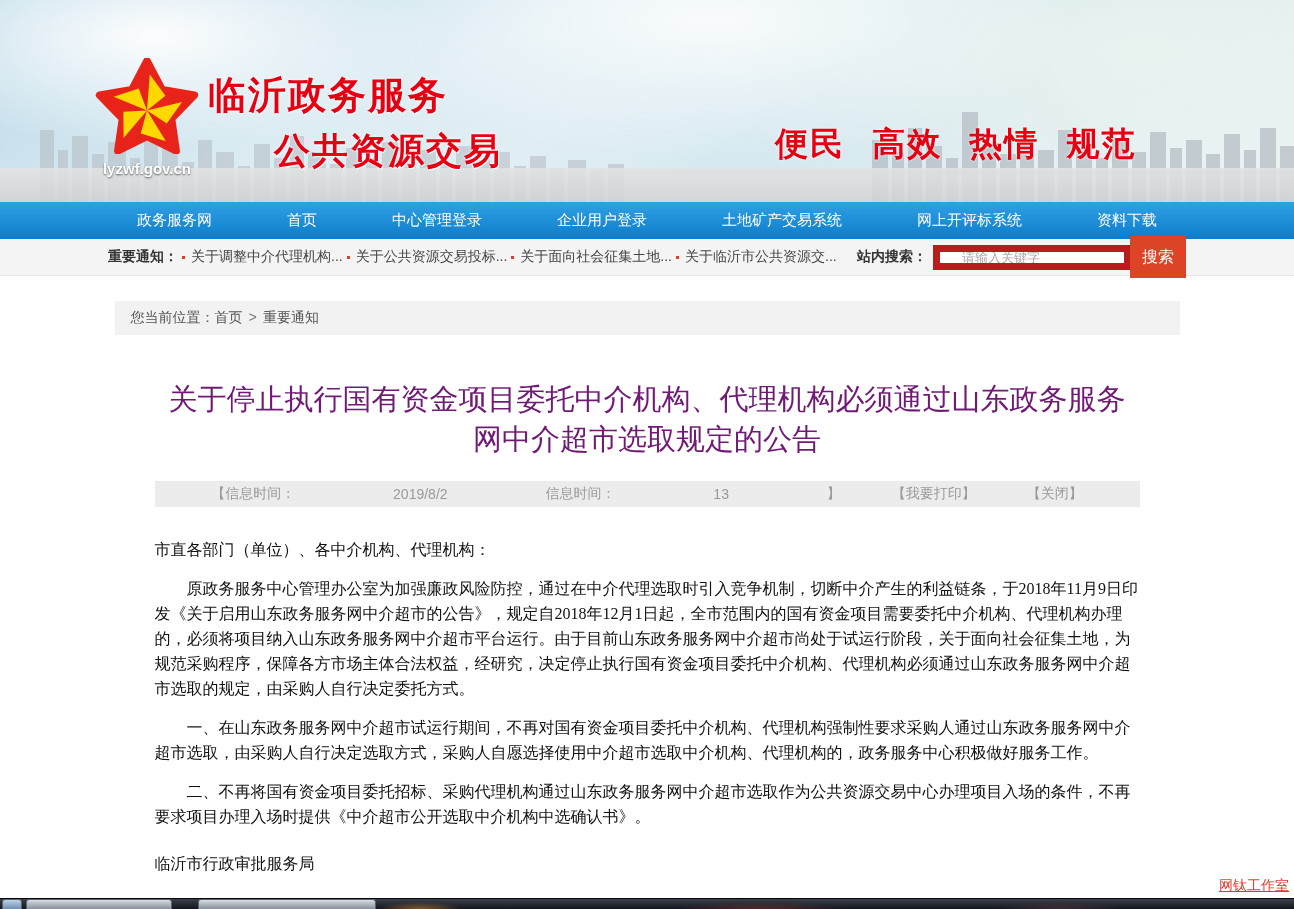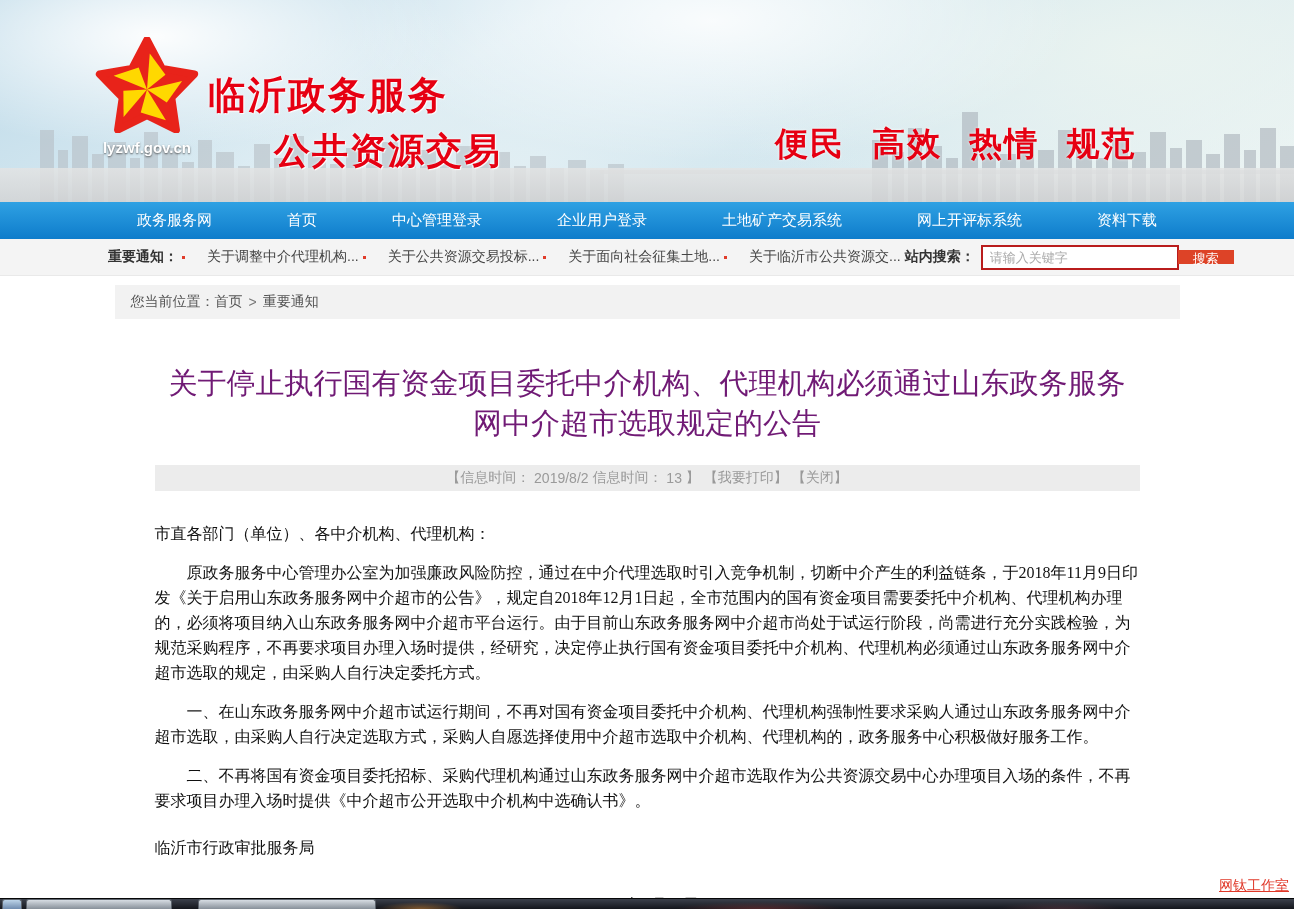"lyzwf.gov.cn" .logo { top: 37px -> 58px }
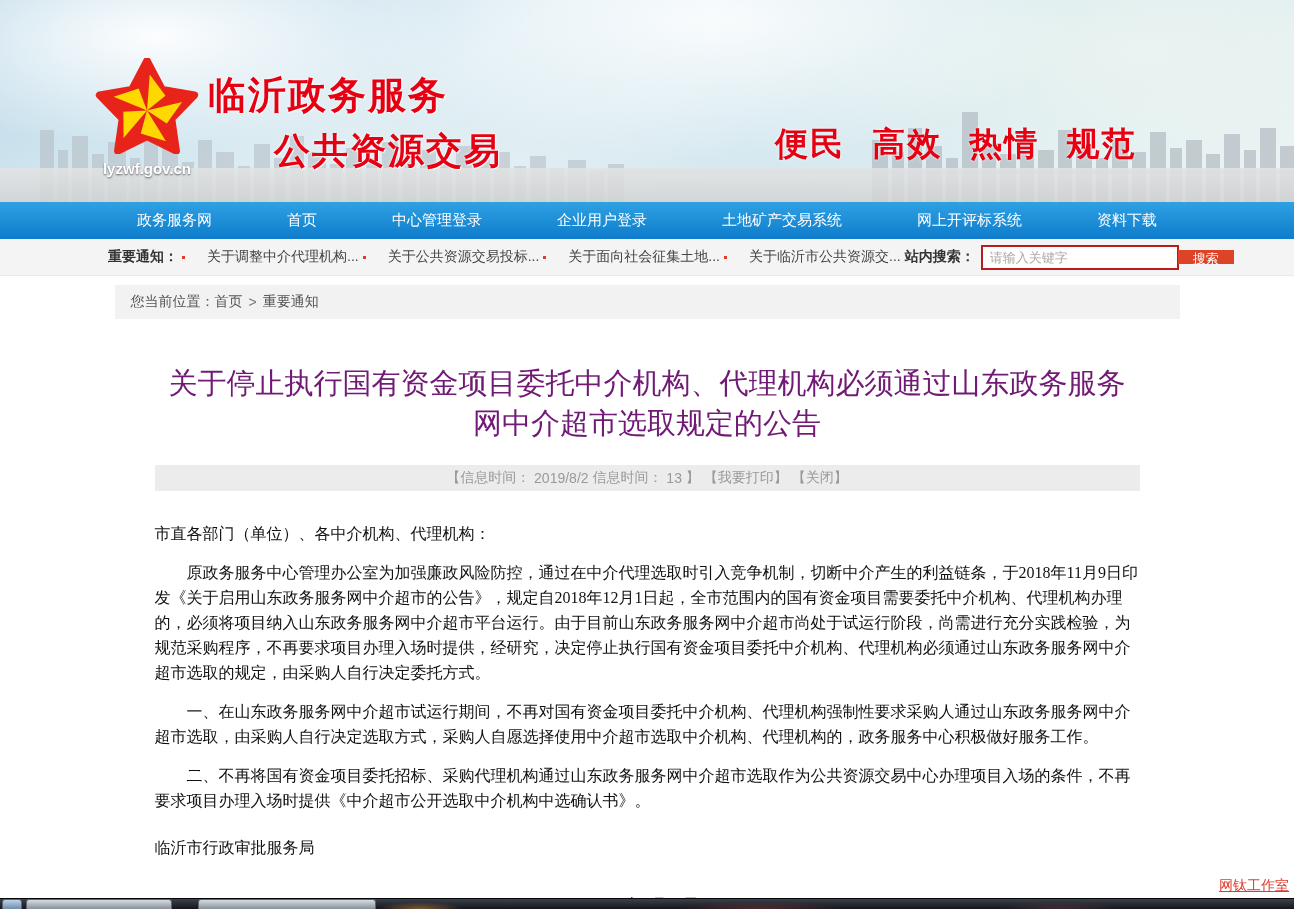"关于调整中介代理机构..." .notice-item { gap: 16px -> none }
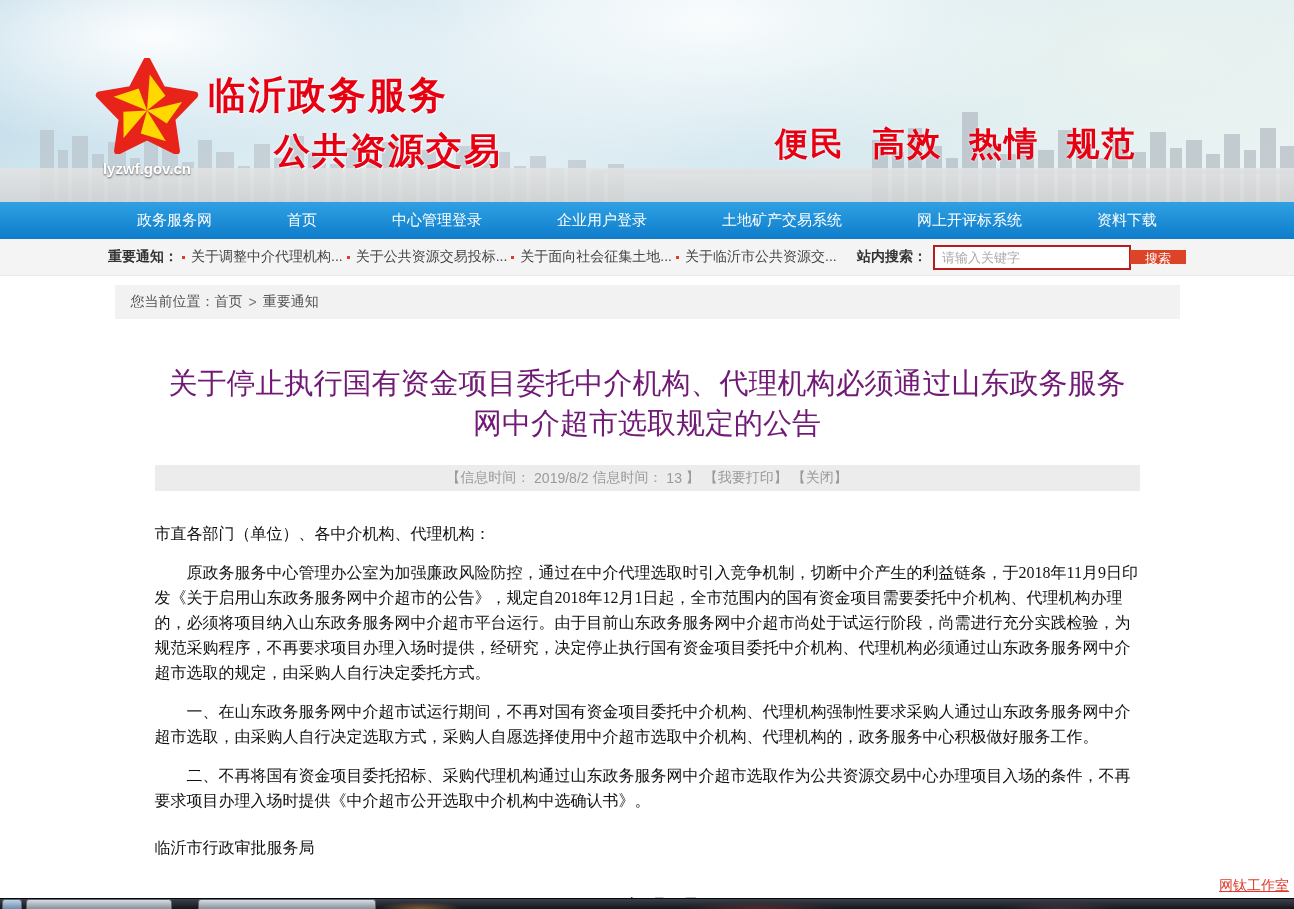"请输入关键字" .search-input { border: 2px solid #b91c1c -> 7px solid #b91c1c; padding: 0 7px -> 0 22px }
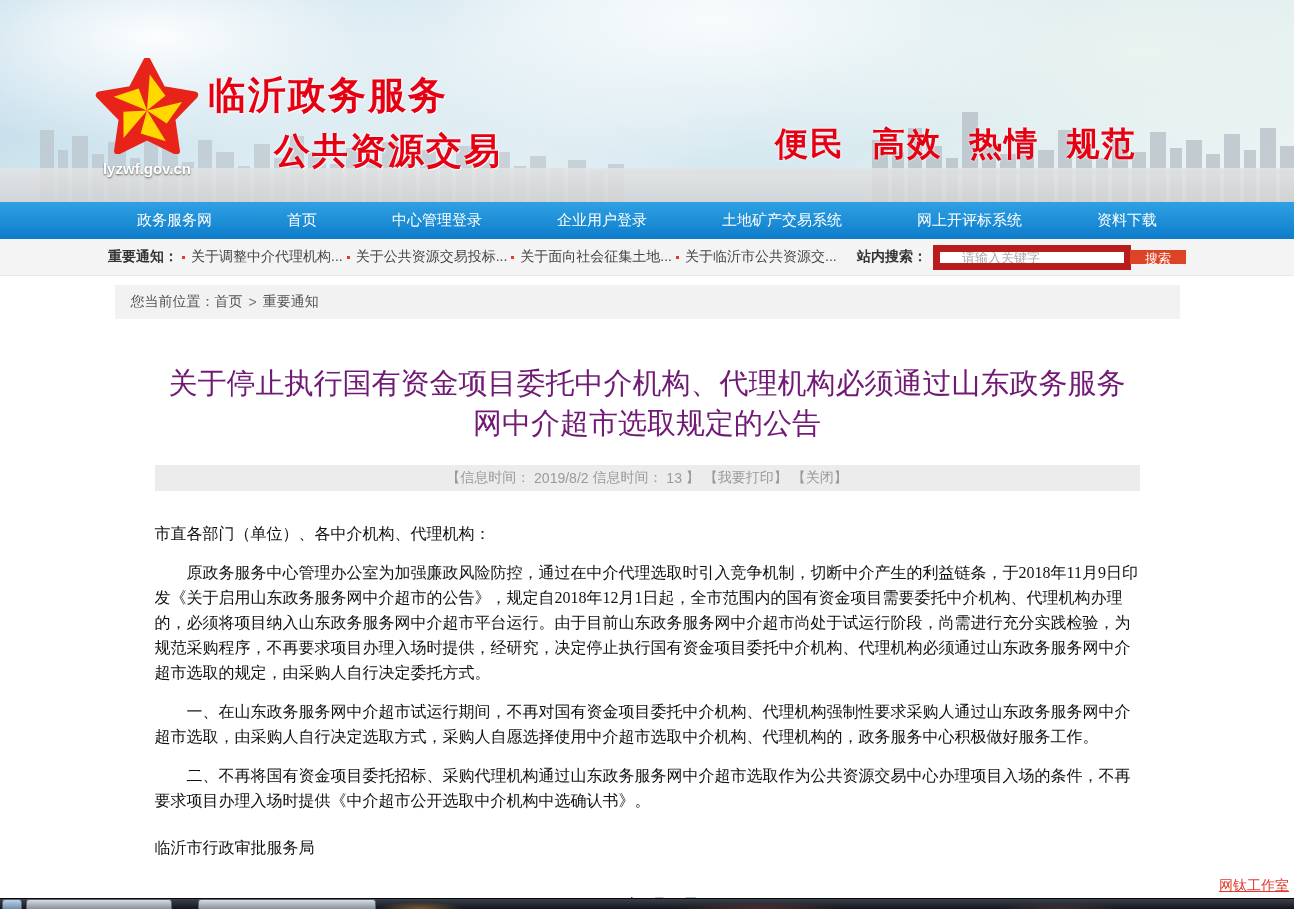"搜索" .search-btn { font-size: 13px -> 16px; height: 14px -> 42px }
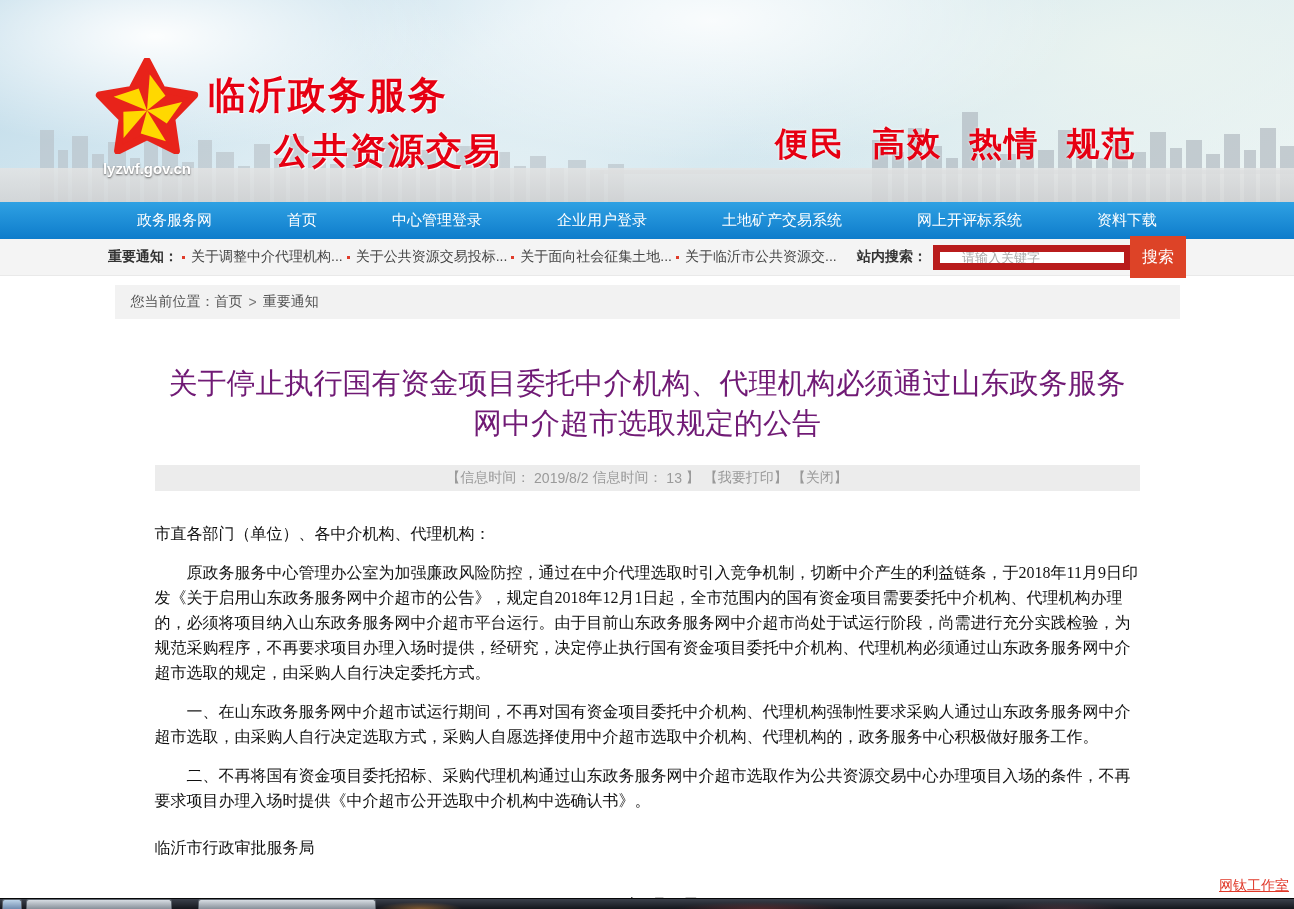"您当前位置：" .breadcrumb-wrap { font-family: none -> Liberation Mono, monospace; margin: 9px auto 0 -> 25px auto 0 }
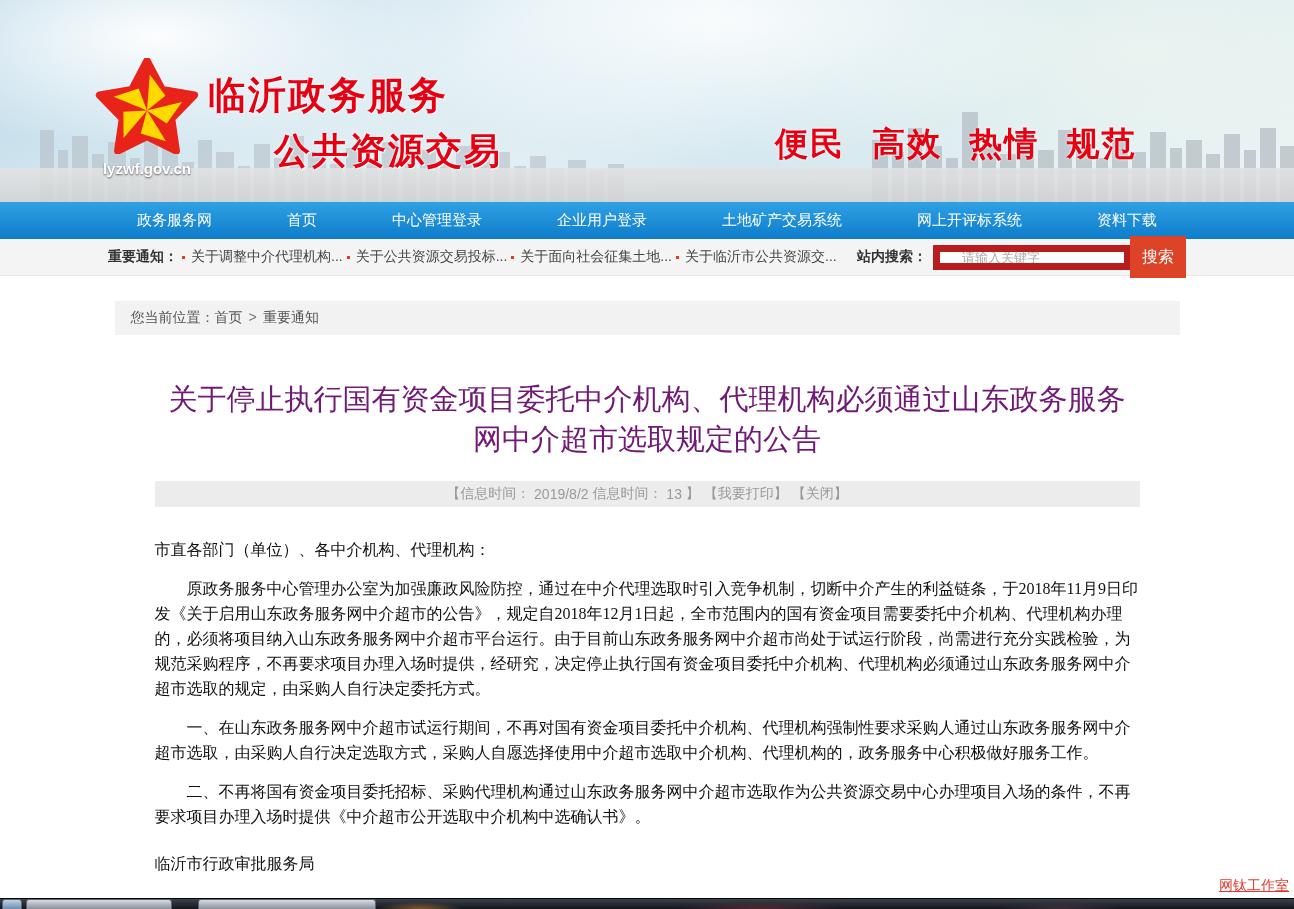"【信息时间：" .meta-bar { gap: none -> 47px }
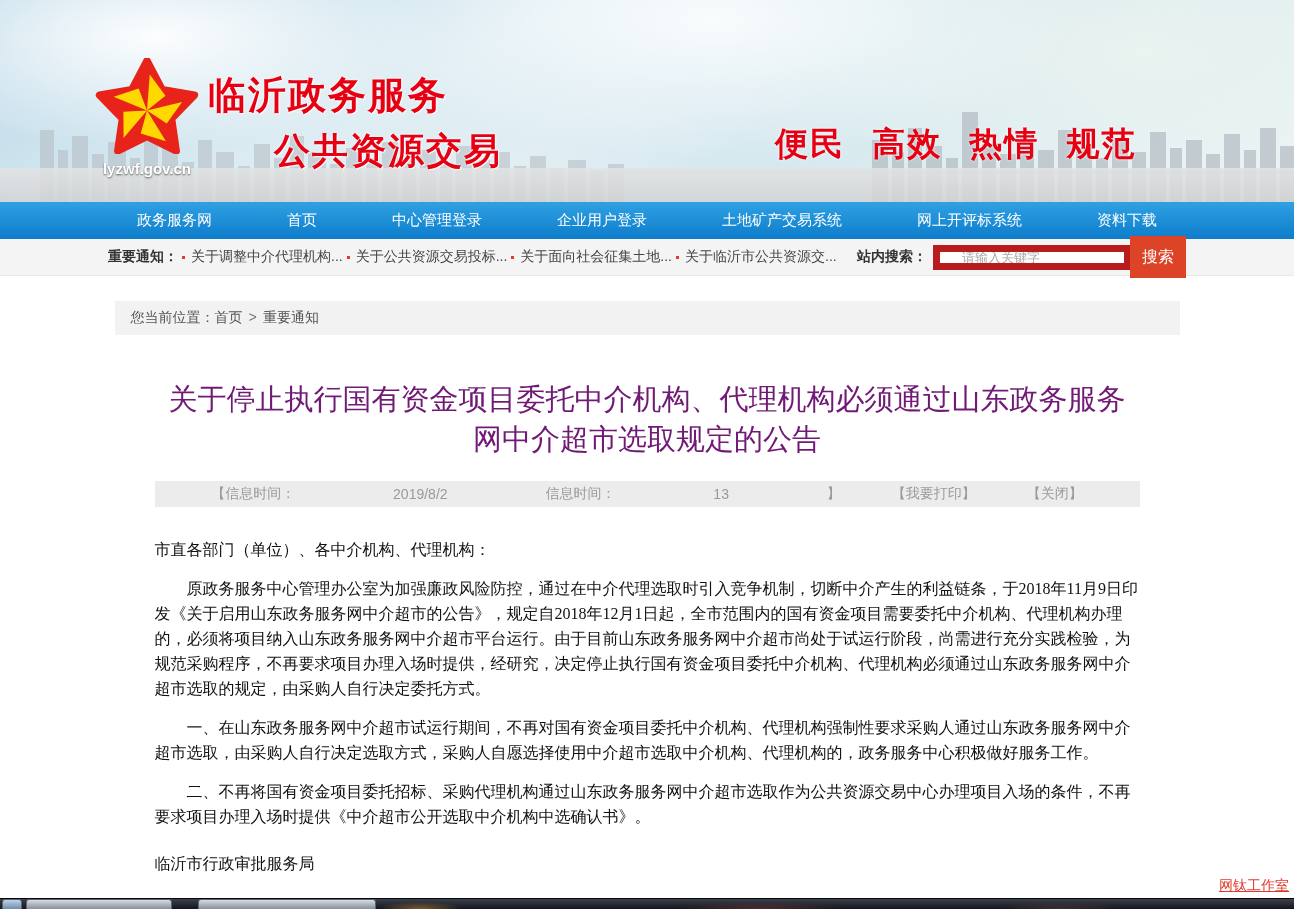"原政务服务中心管理办公室为加强廉政风险防控，通过在中介代理选取时引入竞争机制，切" p.indent { text: 尚需进行充分实践检验，为规范采购程序，不再要求项目办理入场时提供 -> 关于面向社会征集土地，为规范采购程序，保障各方市场主体合法权益 }
